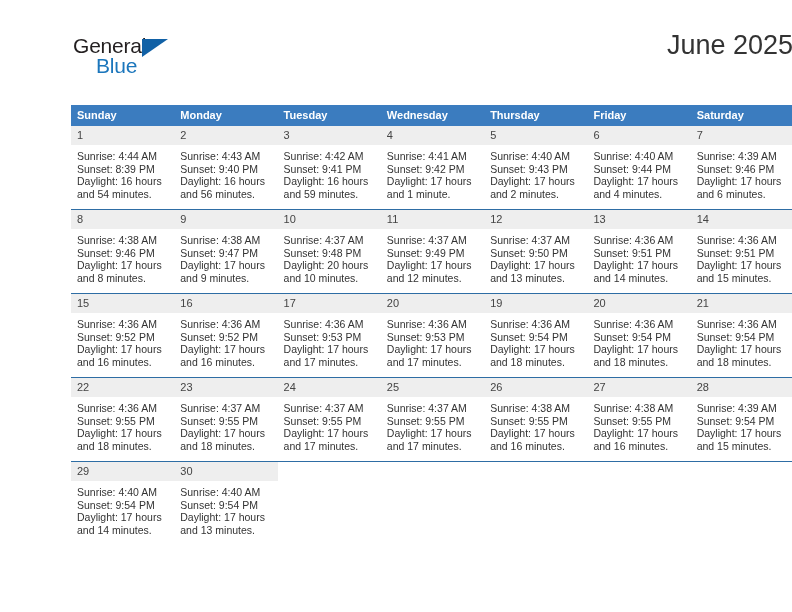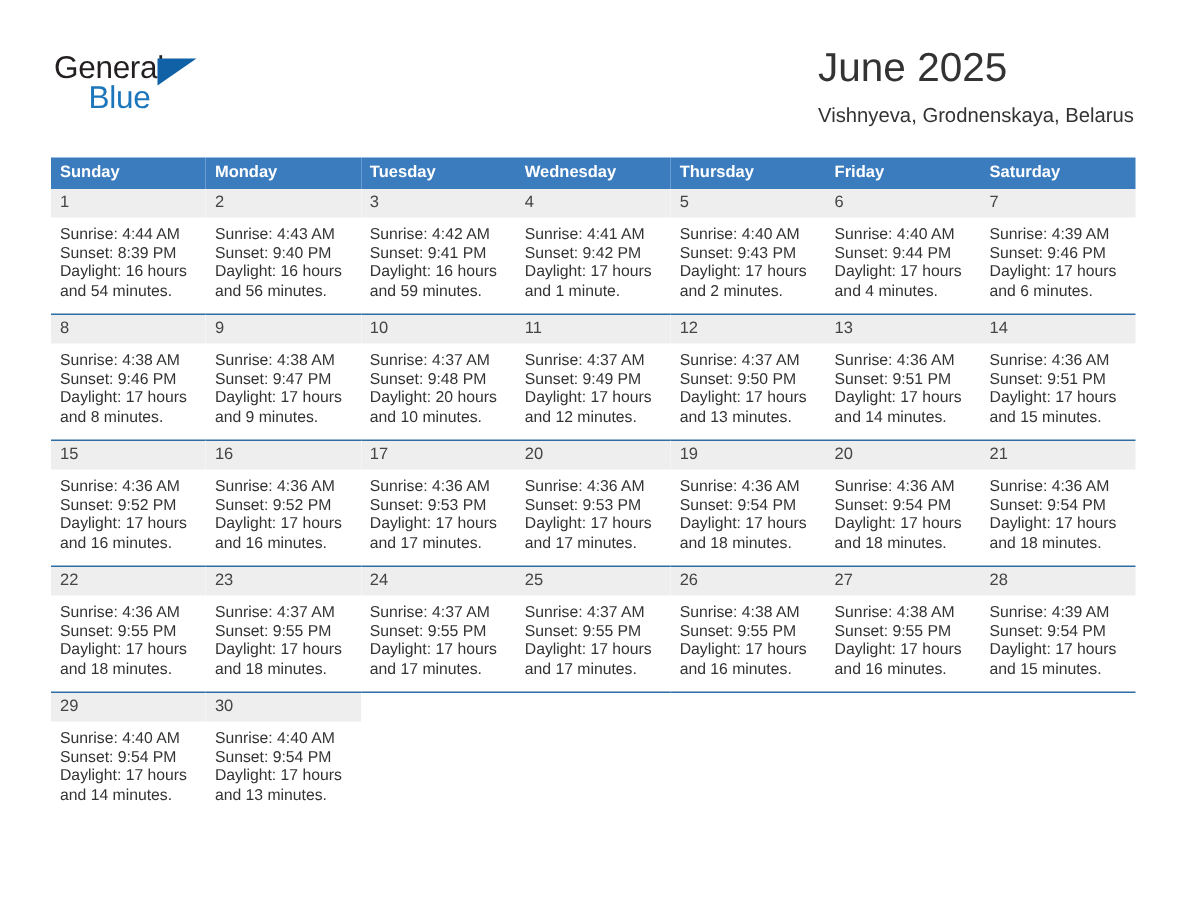"General" .page { margin-left: none -> 37px }
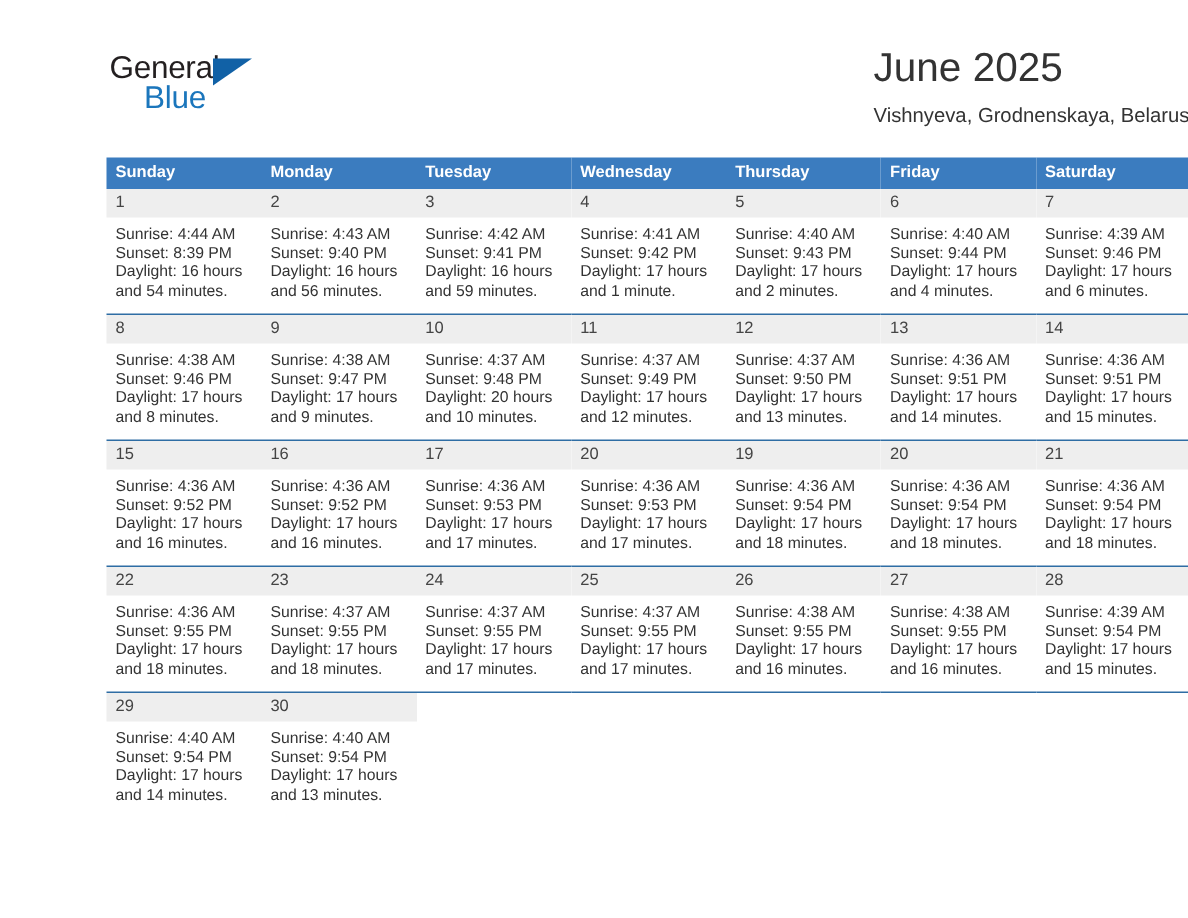"Vishnyeva, Grodnenskaya, Belarus" div.cal-subtitle { html: <div>Vishnyeva, Grodnenskaya, Belarus</div> -> none }
